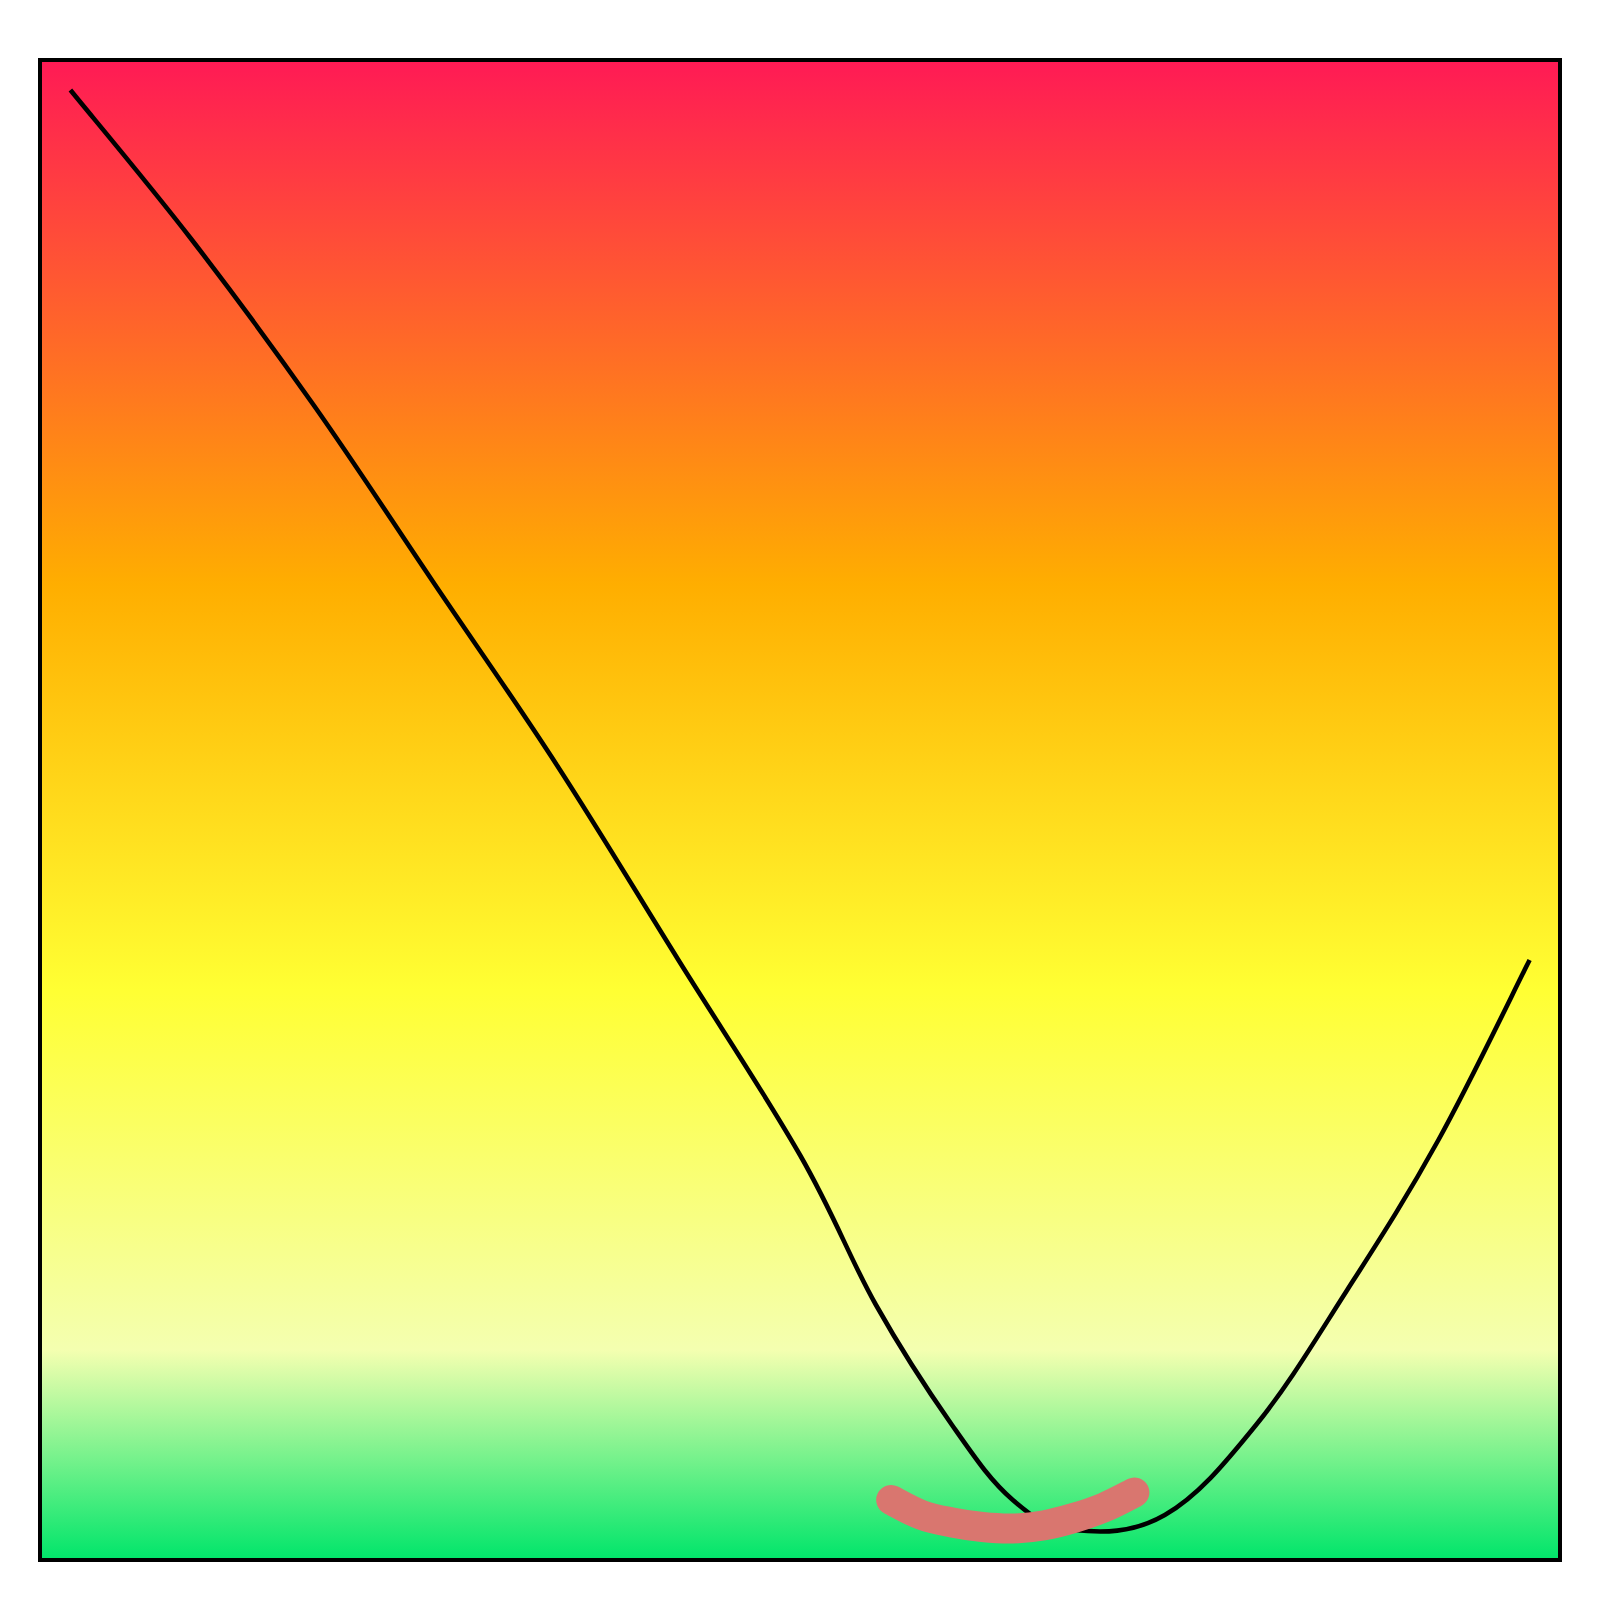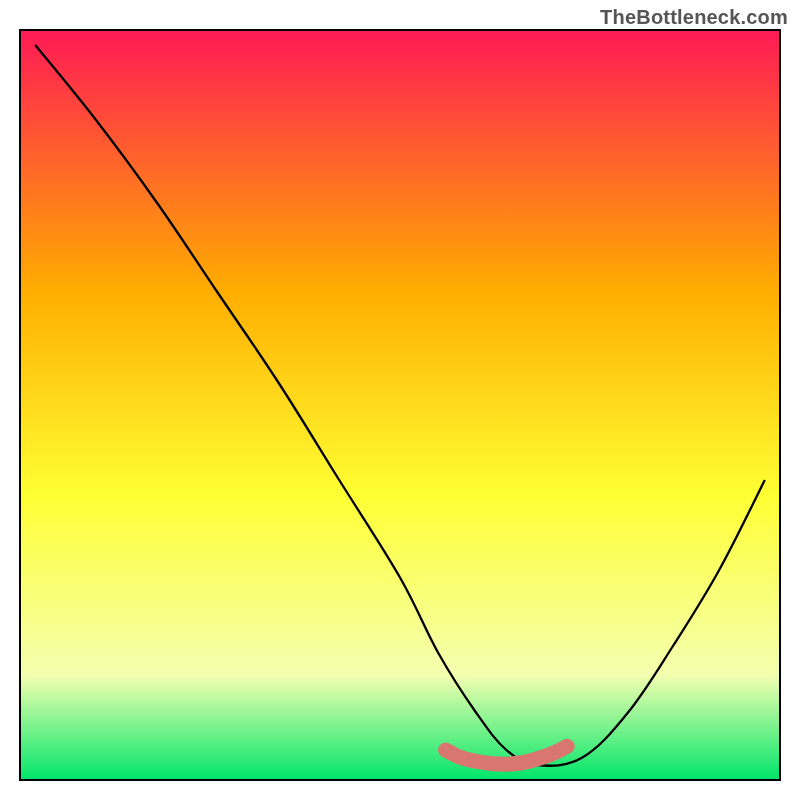"TheBottleneck.com" div.watermark { html: <div>TheBottleneck.com</div> -> none }
